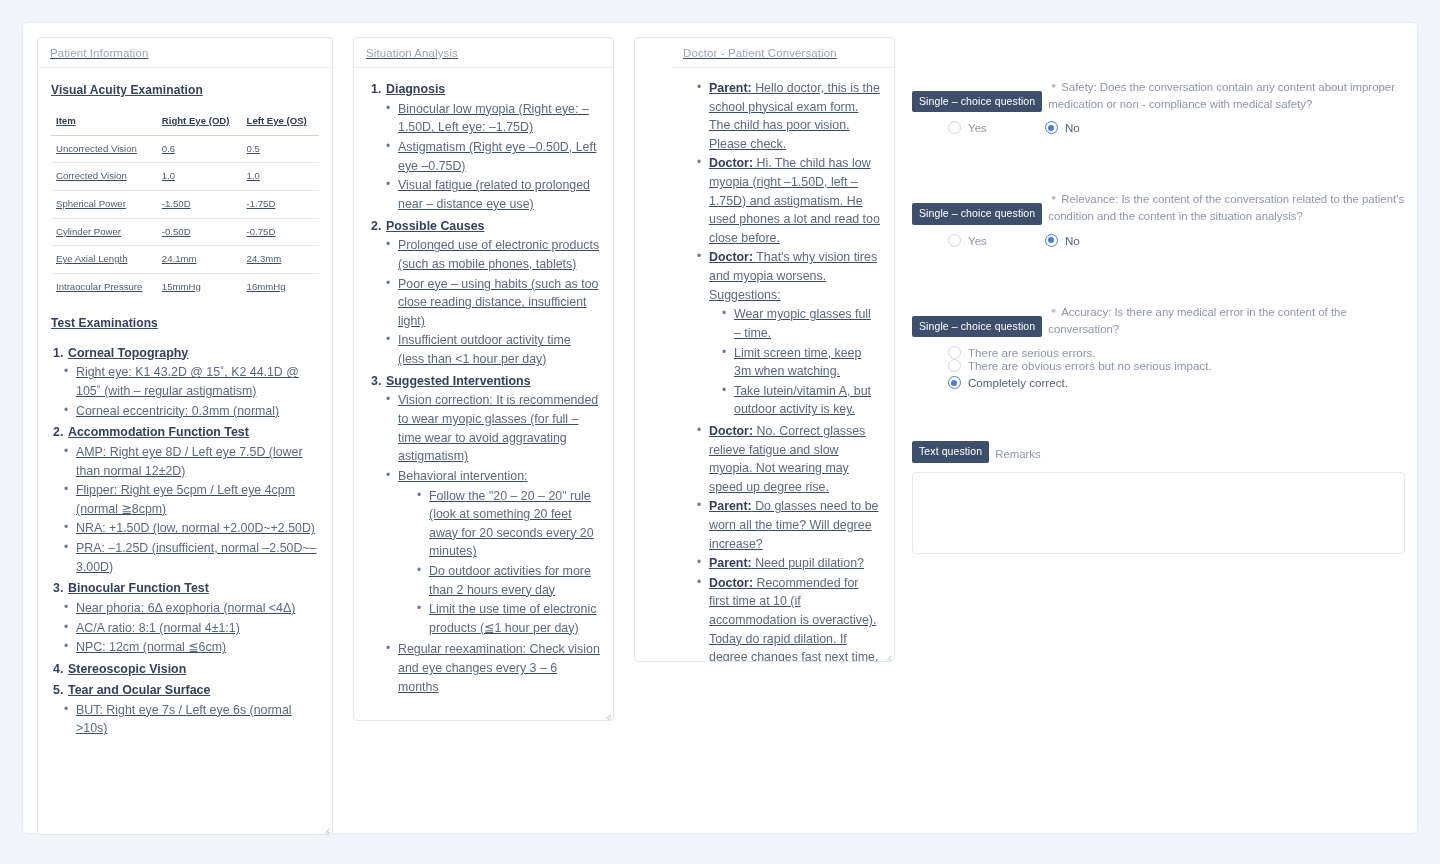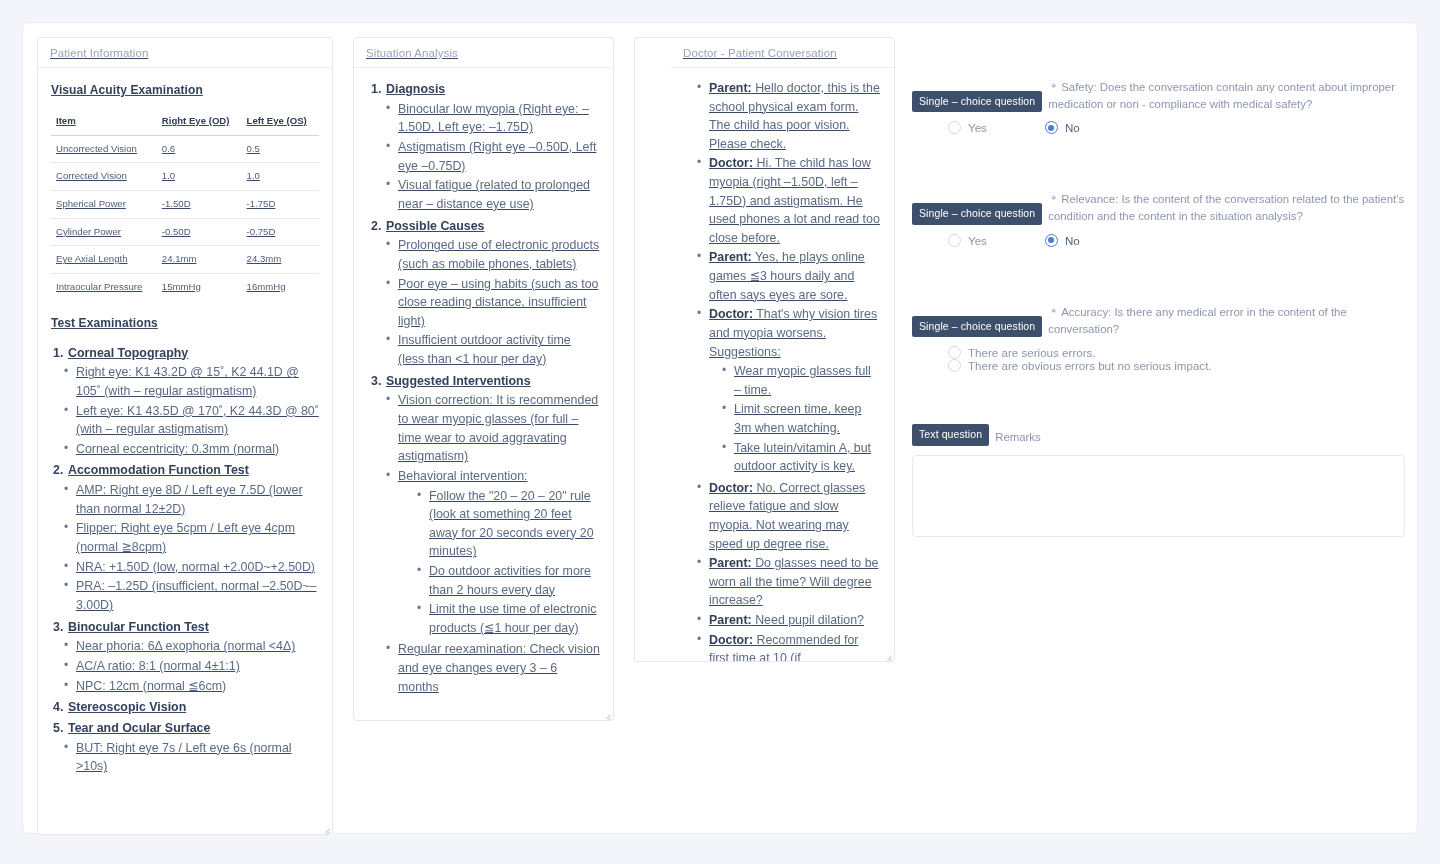"Parent: Yes, he plays online" li { html: <li><span>Parent:</span><span> Yes, he plays online games ≦3 hours daily and often says eyes are sore.</span></li> -> none }
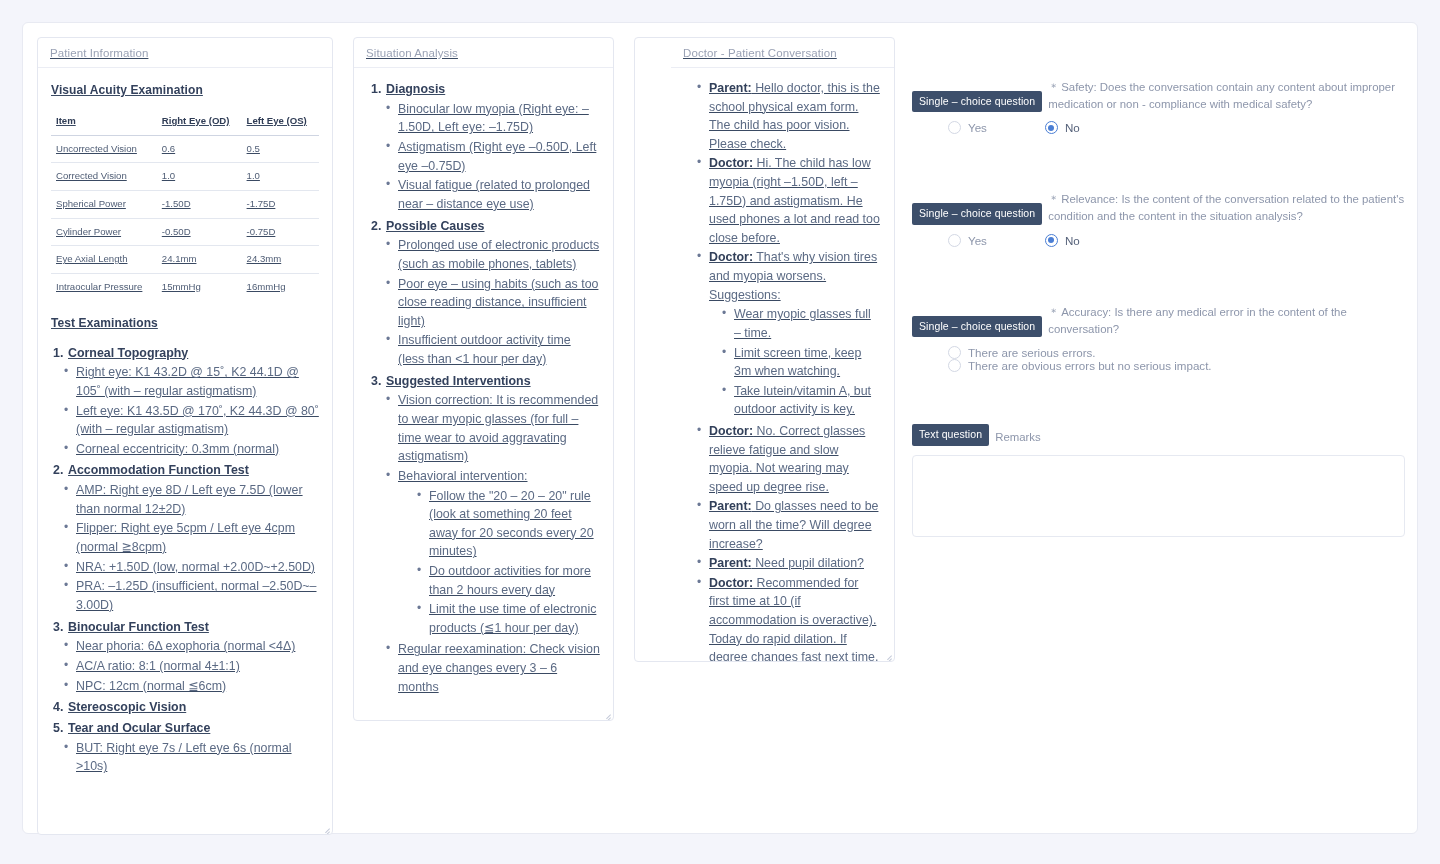"Completely correct." div.optrow { html: none -> <div> <label> <span></span> <span>Completely correct.</span> </label> </div> }
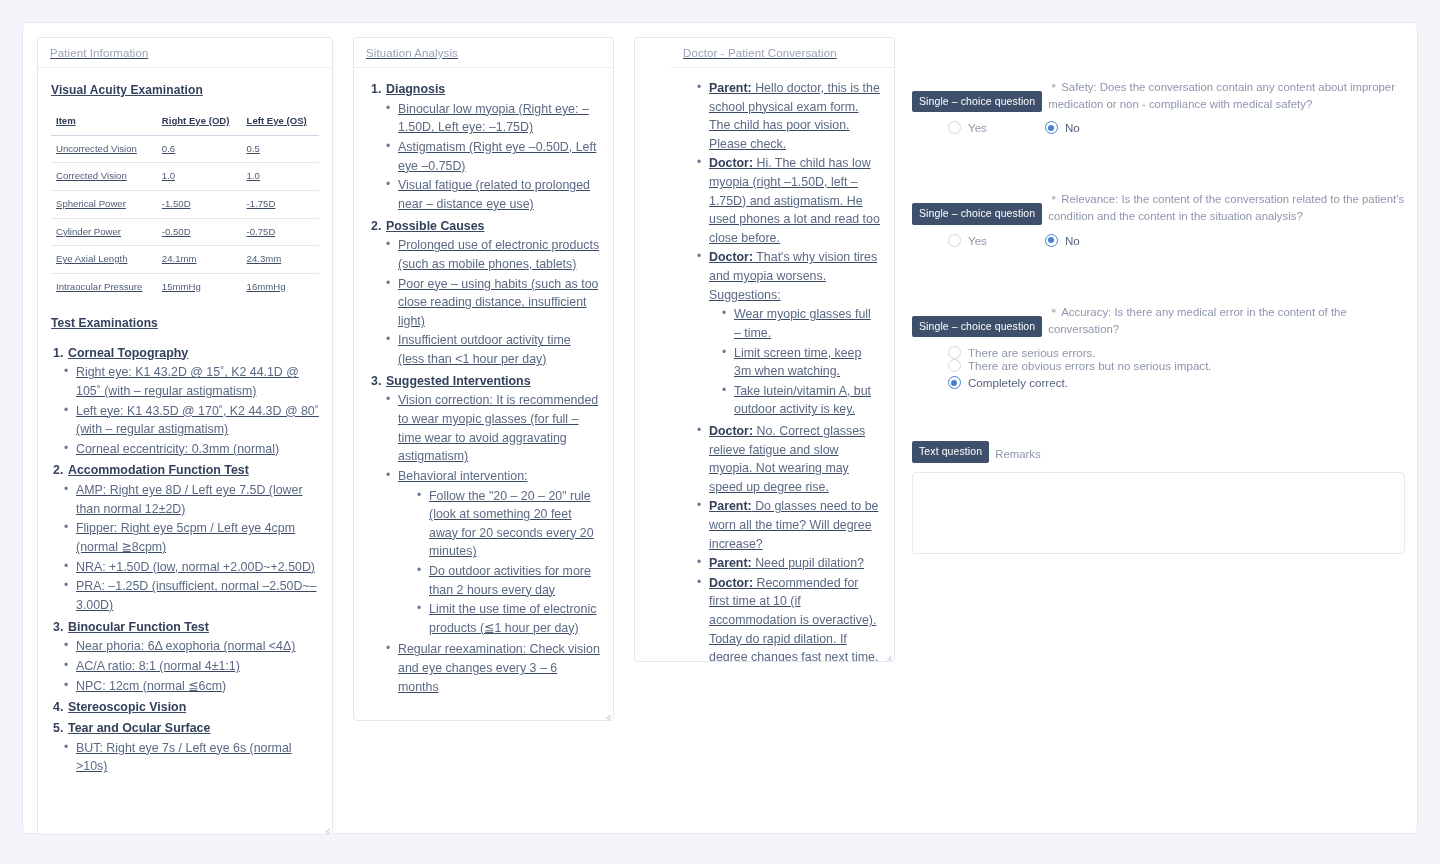"Left eye: K1 43.5D @" li { html: <li>Left eye: K1 43.5D @ 170˚, K2 44.3D @ 80˚ (with – regular astigmatism)</li> -> none }
